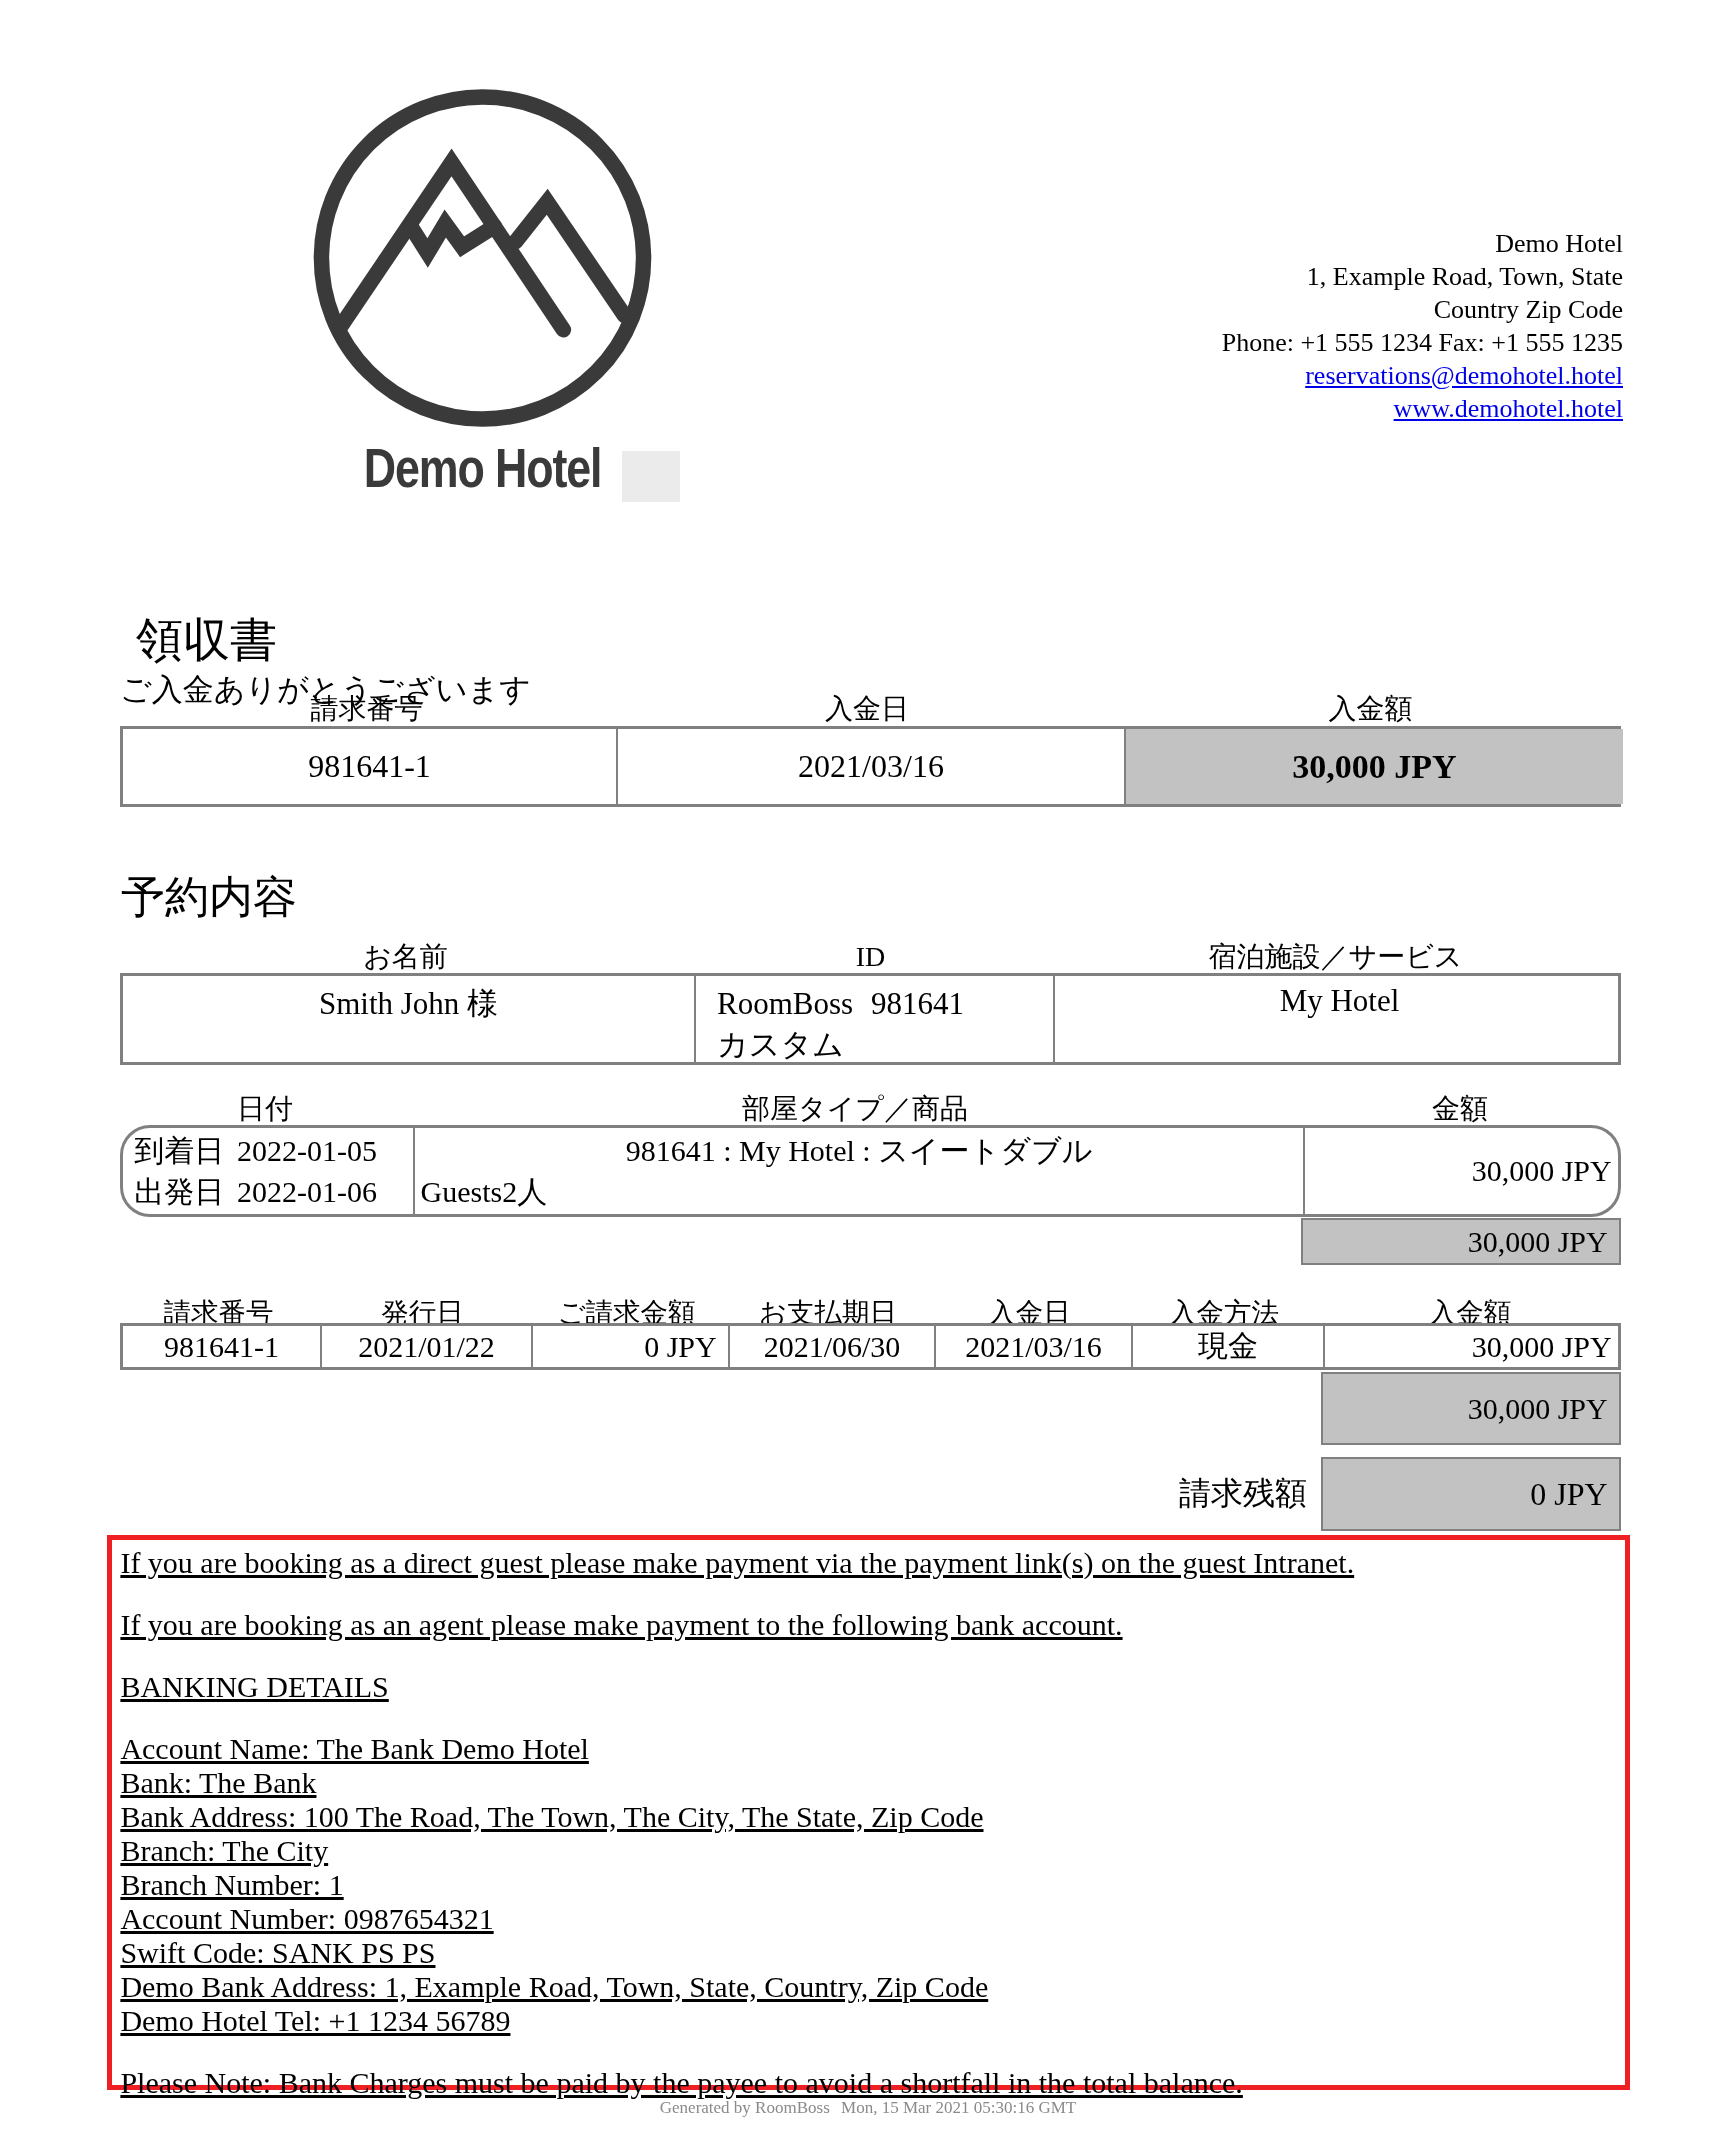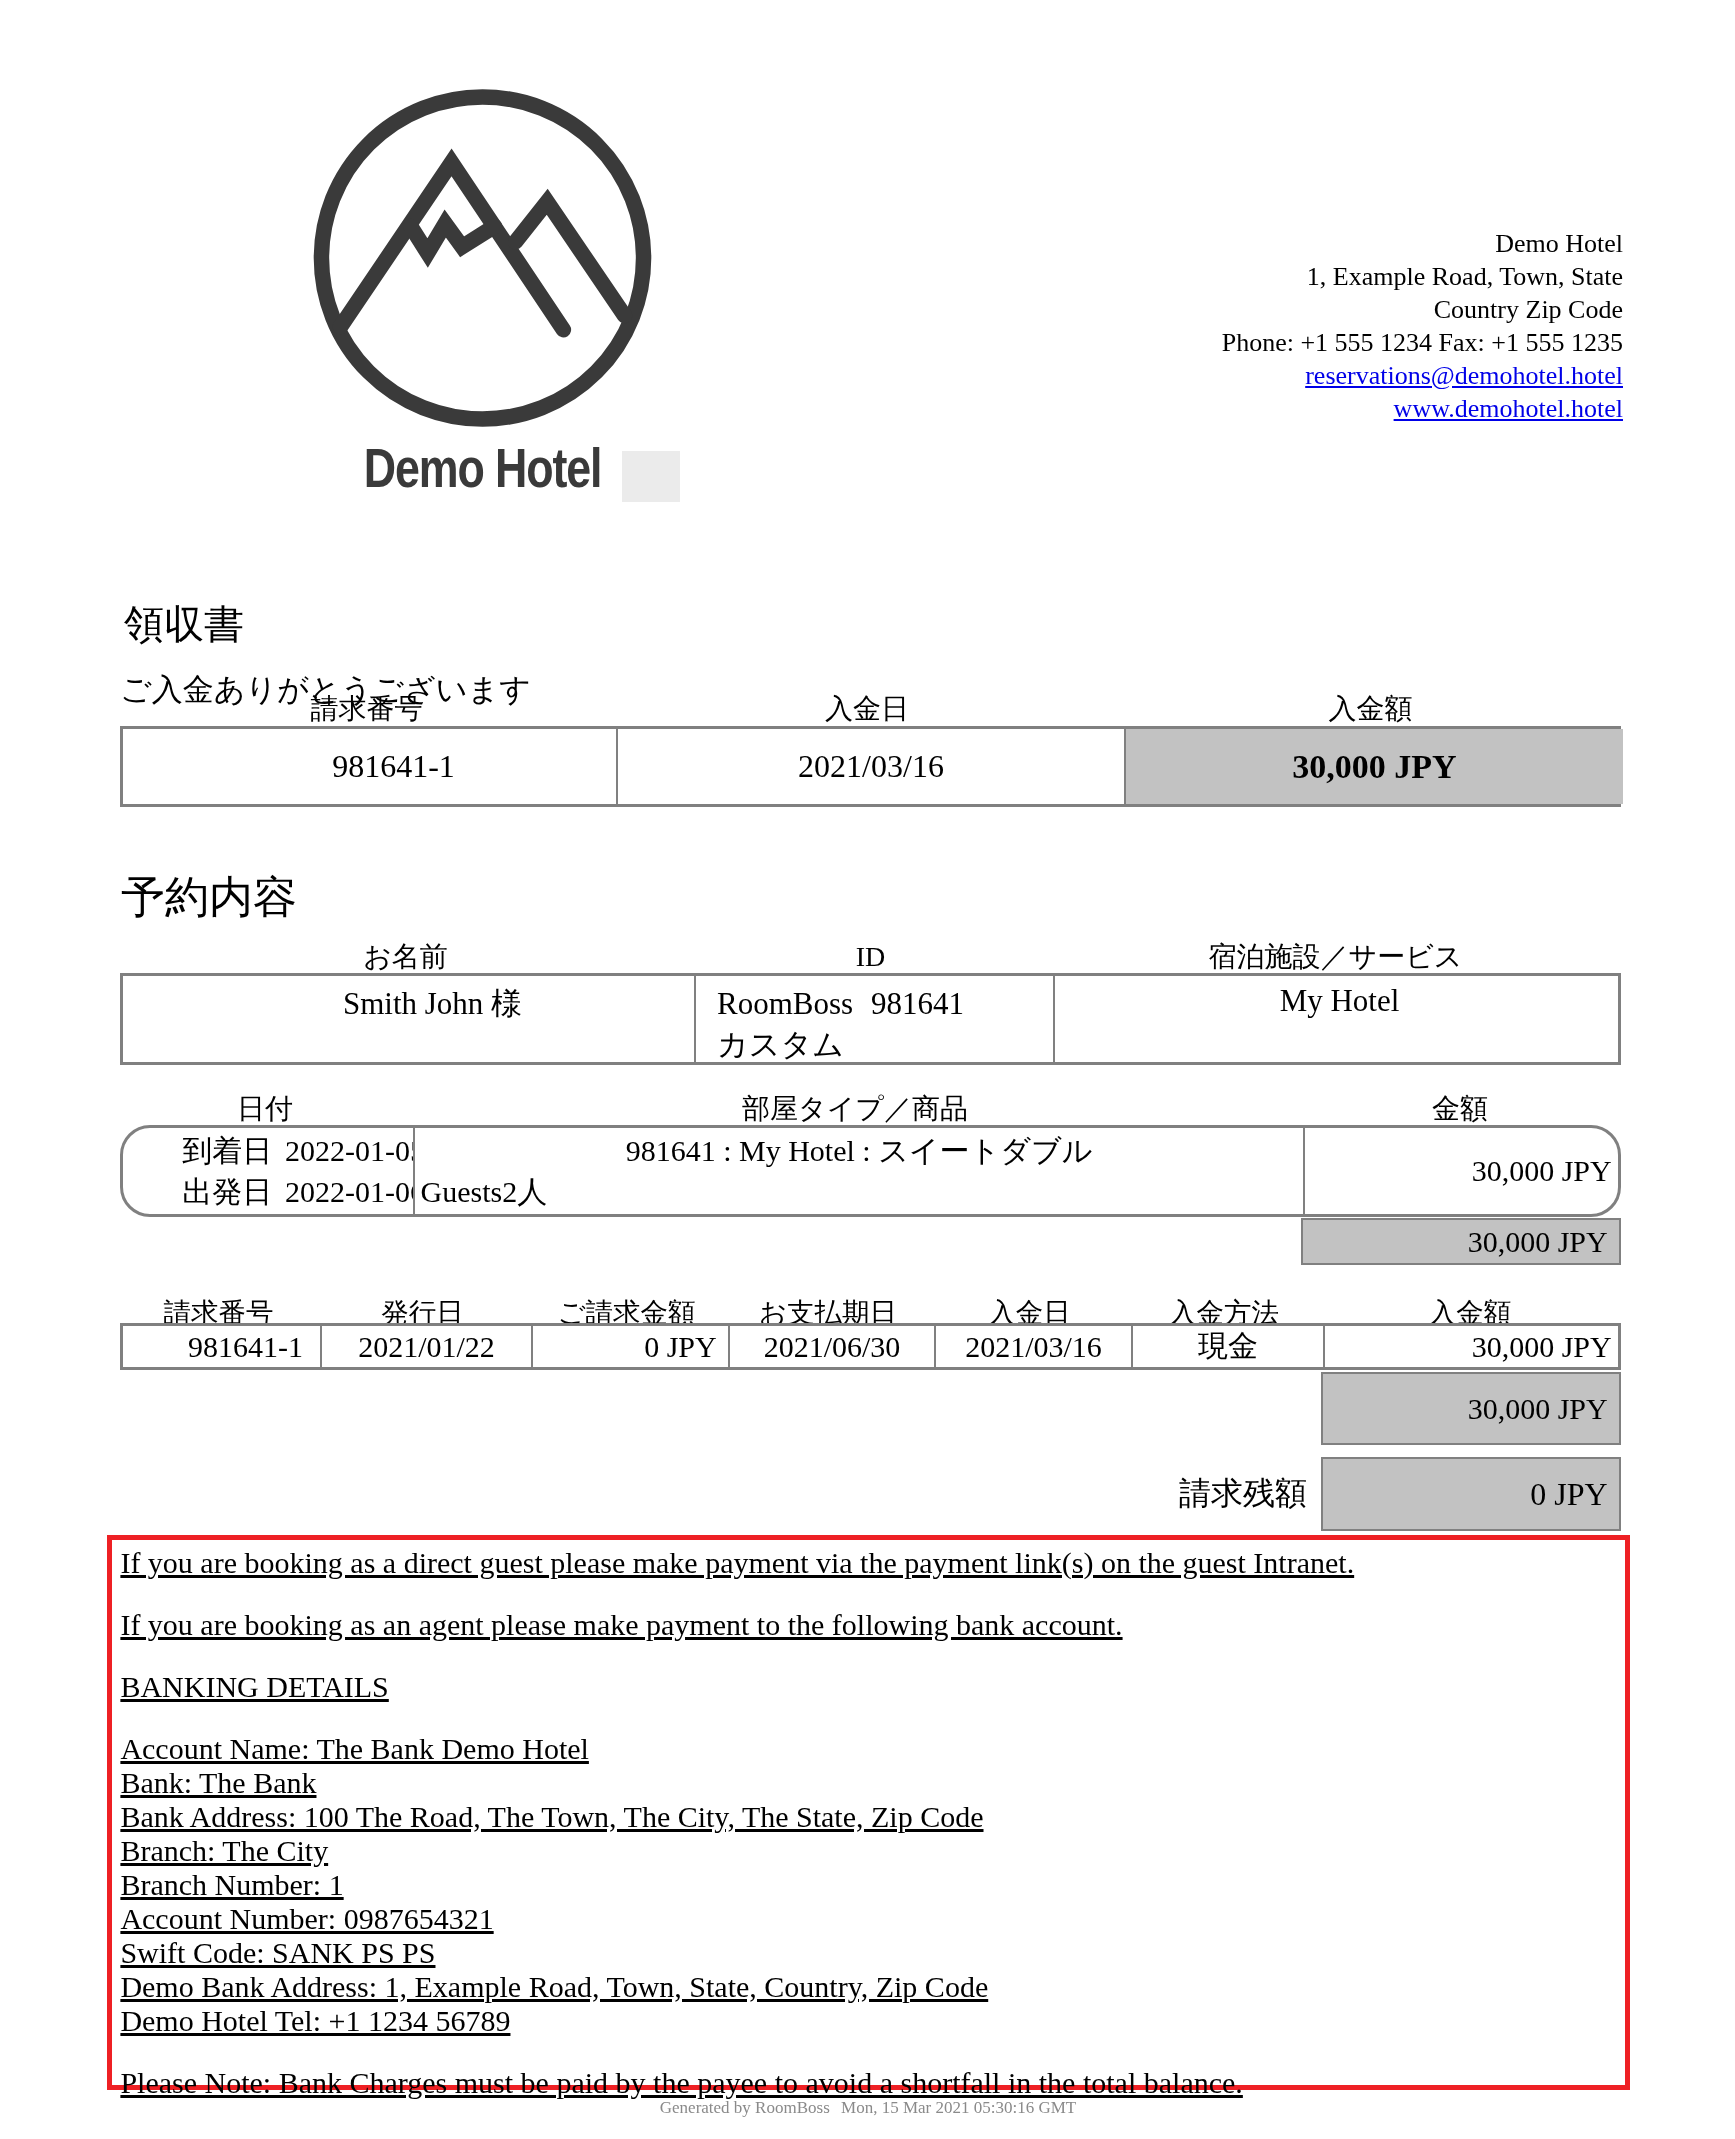"領収書" .receipt-title { font-size: 40px -> 47px; margin: 4px -> 16px }
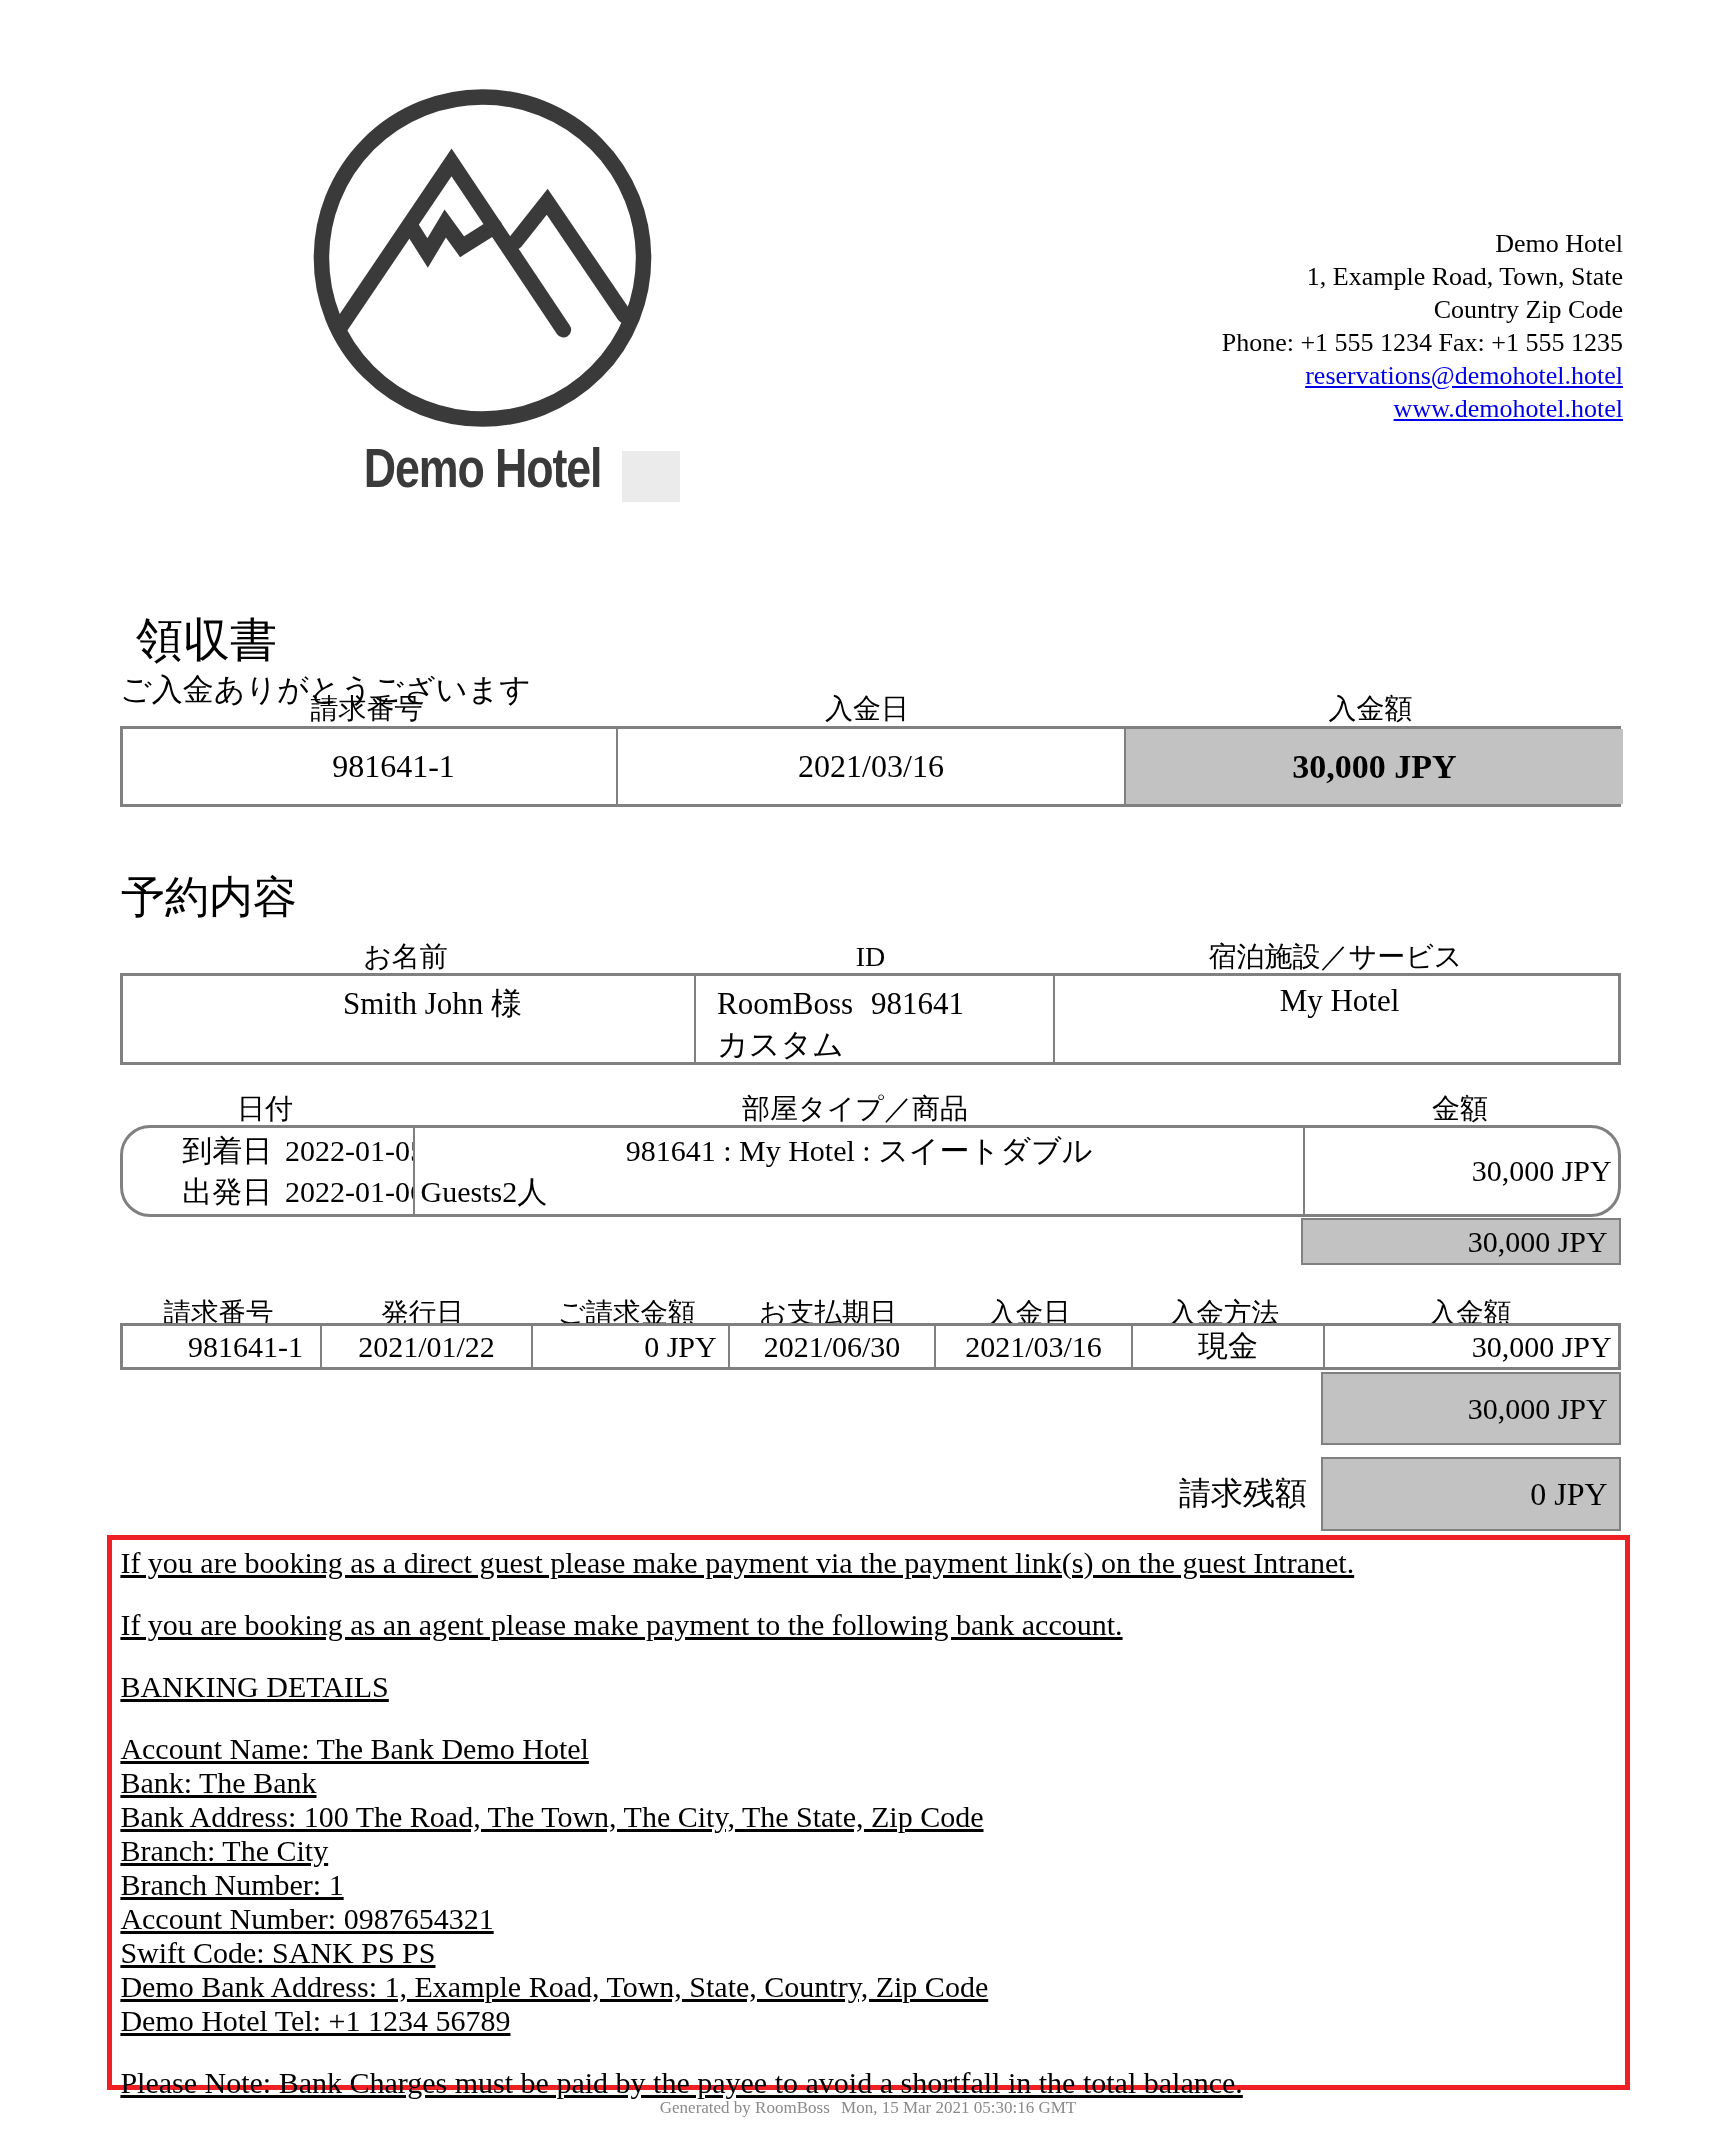"981641-1" .grid-table .c:first-child { margin-left: 48px -> none }
